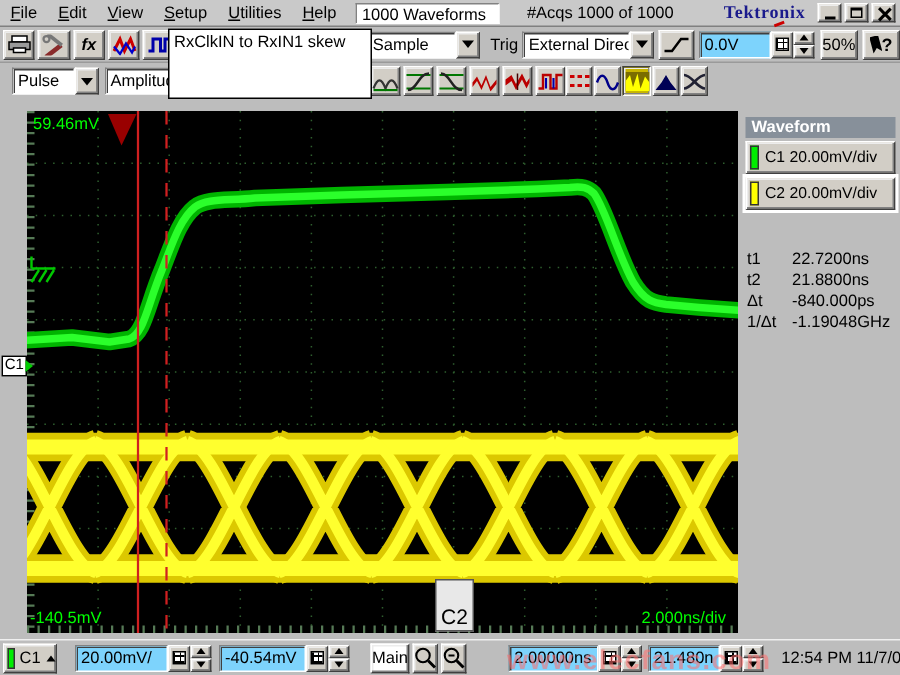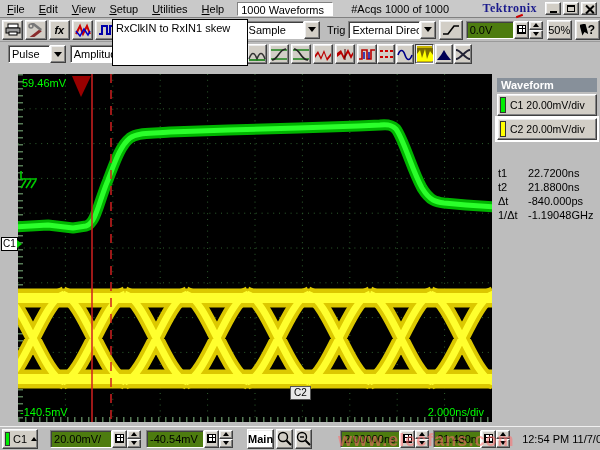"0.0V" .field { background: #4d7c0f -> #7dd3fc }
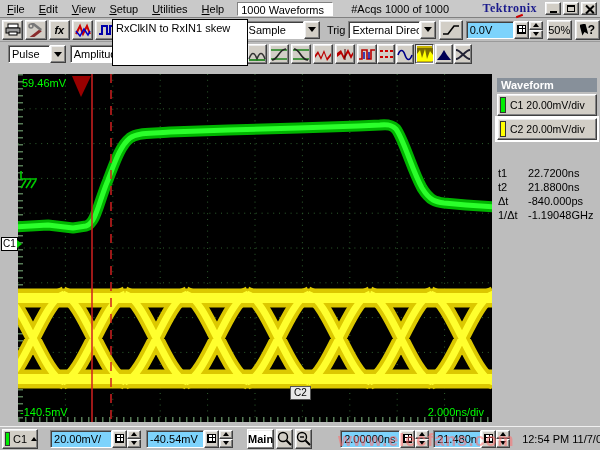"C2" .c2label { font-size: 10px -> 14px; padding: 0 3px 1px 3px -> 16px 3px 1px 3px }
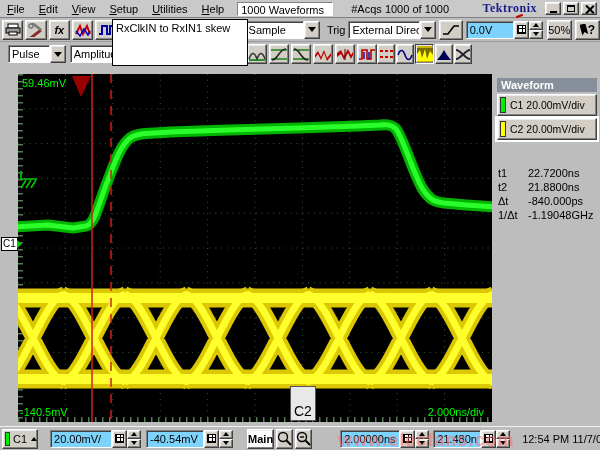"Main" div.raised { font-weight: bold -> none }
